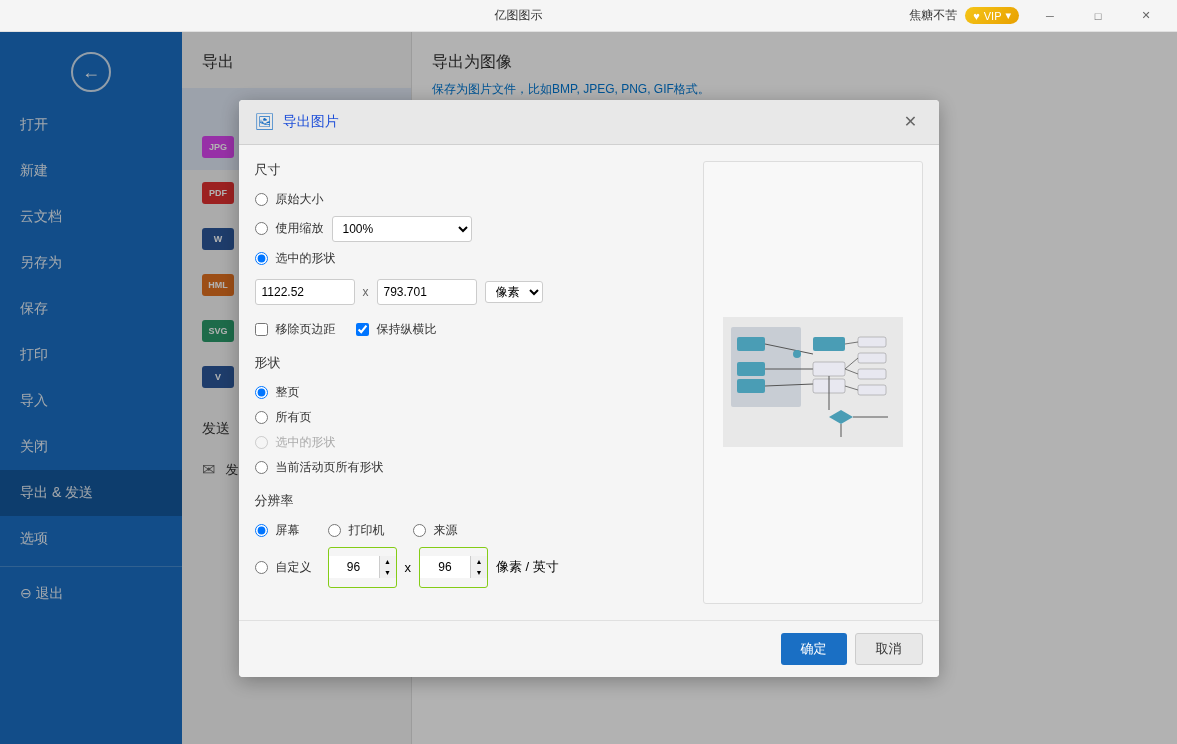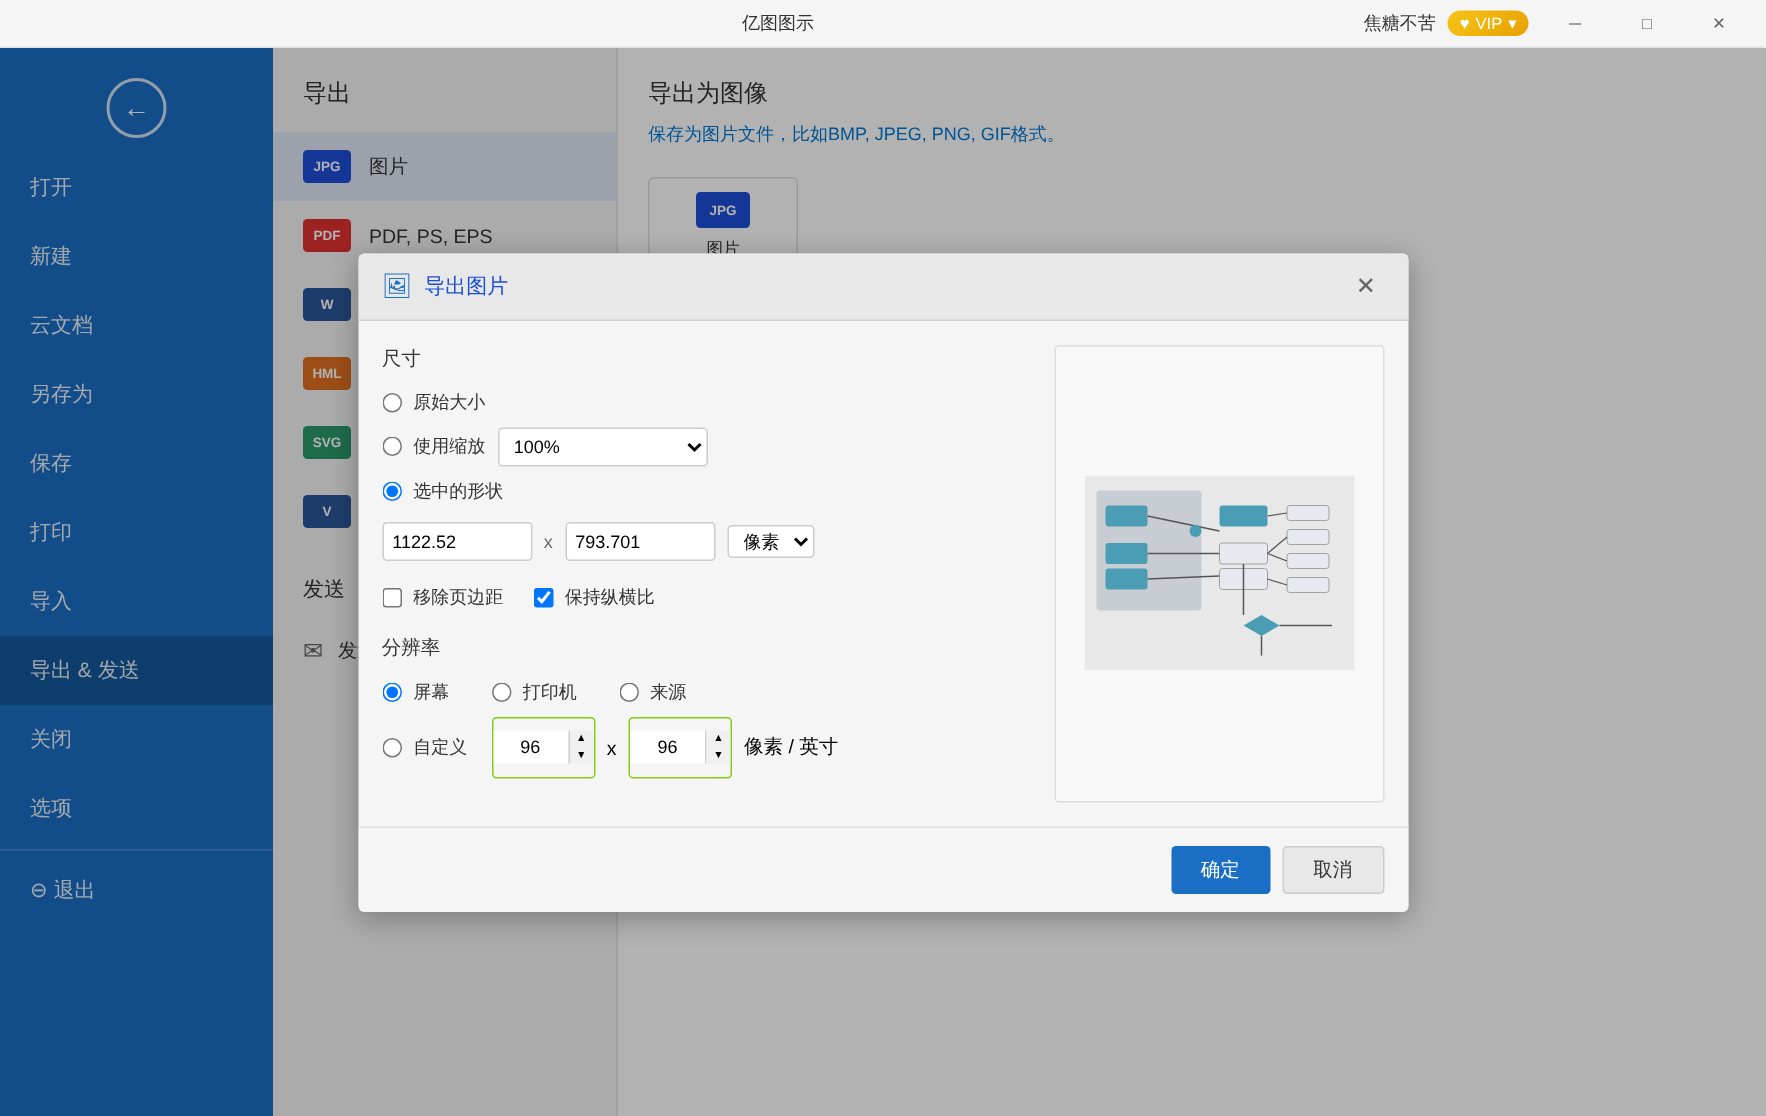"JPG" .icon-jpg { background: #1d4ed8 -> #d946ef; margin-top: none -> 36px }
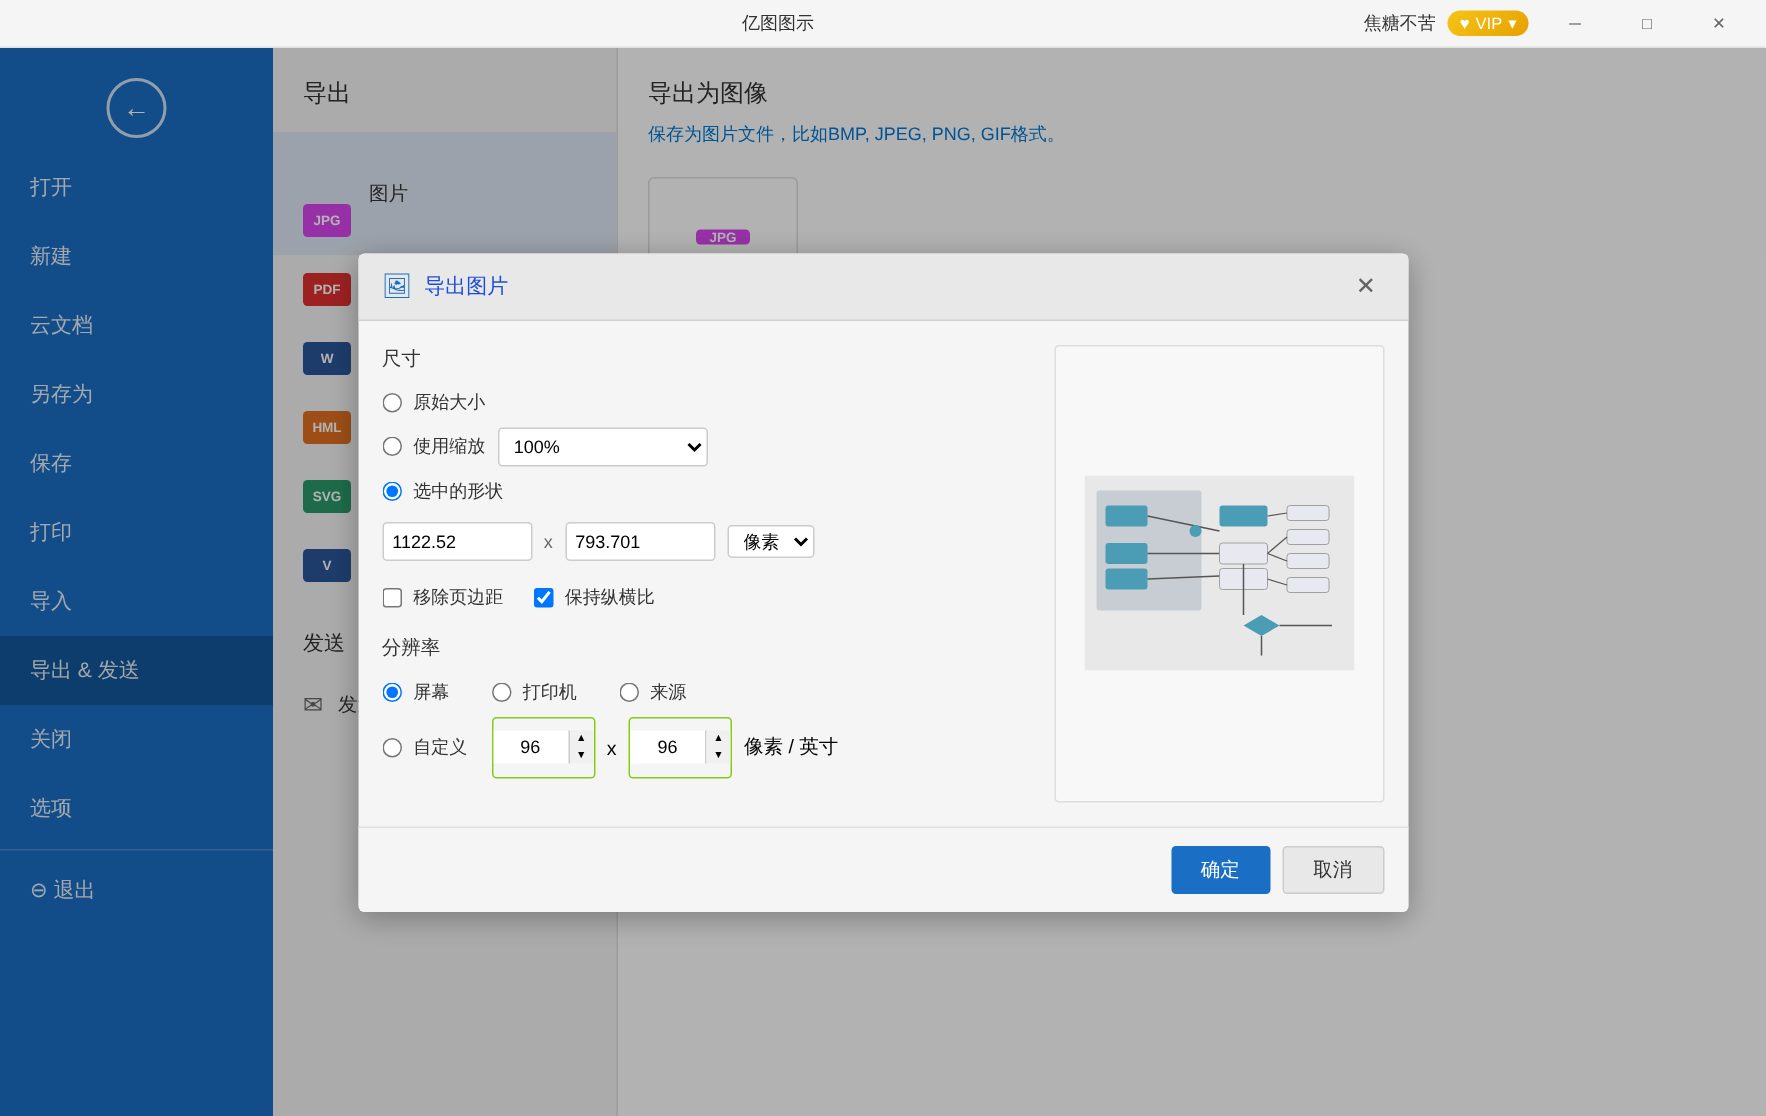"形状" div.section { html: none -> <div> <div>形状</div> <div> <div> <input> <label>整页</label> </div> <div> <input> <label>所有页</label> </div> <div> <input> <label>选中的形状</label> </div> <div> <input> <label>当前活动页所有形状</label> </div> </div> </div> }
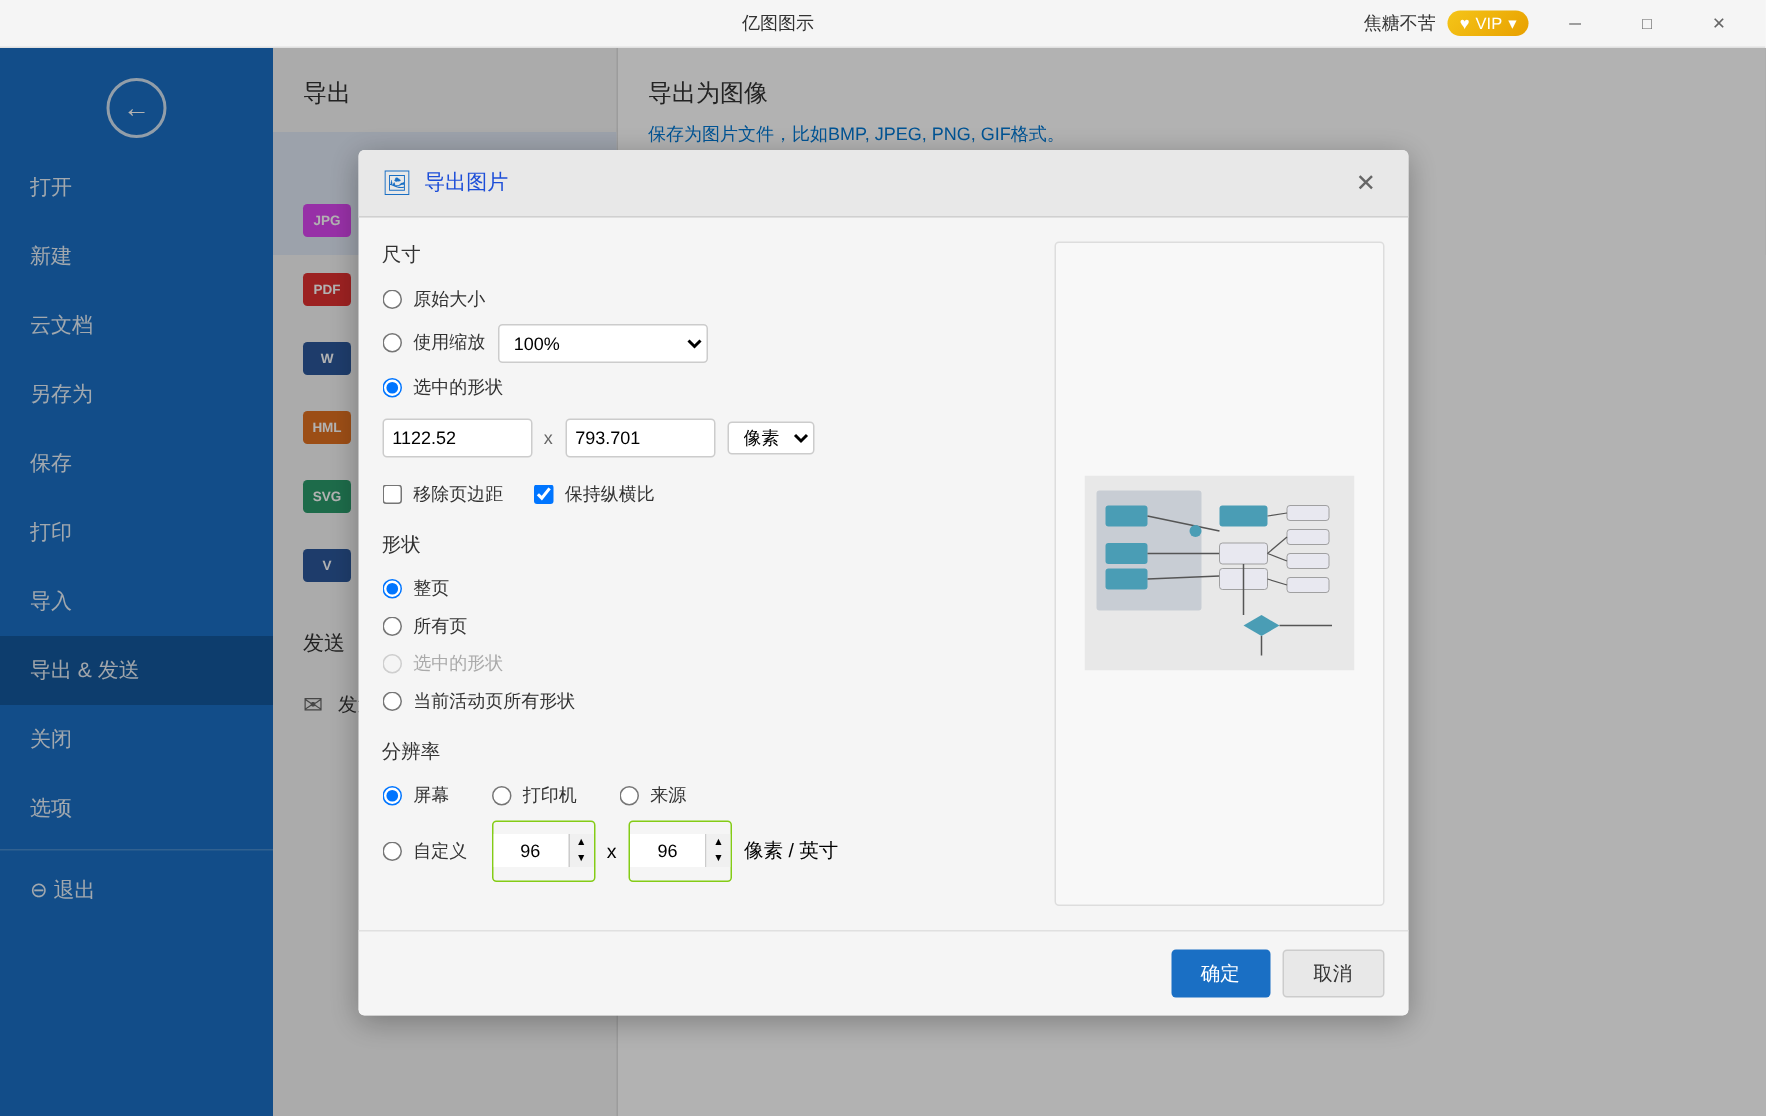"导出 & 发送" div.sidebar-item { order: before "关闭" -> after "关闭" }
